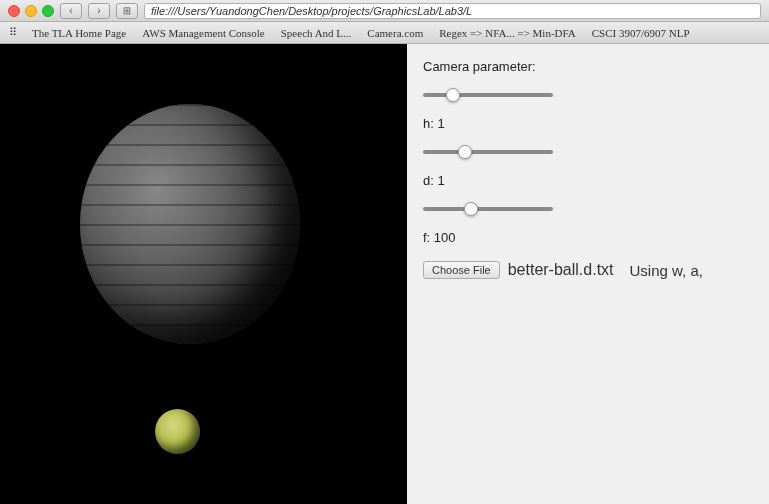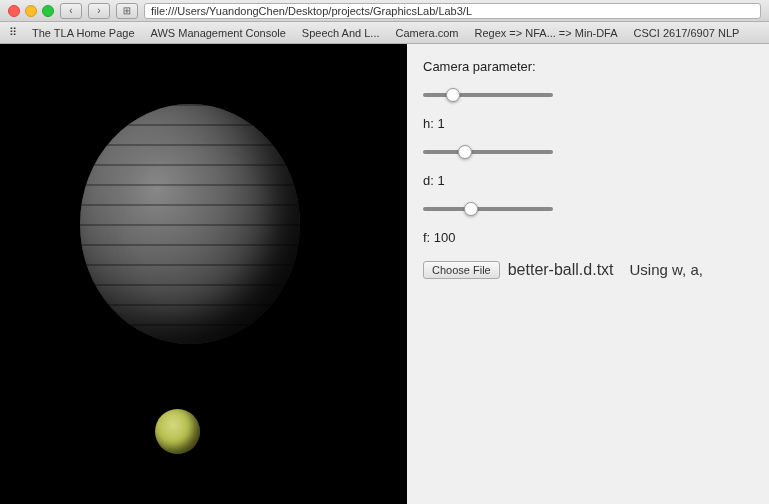"file:///Users/YuandongChen/Desktop/proje" .url-bar { font-style: none -> italic }
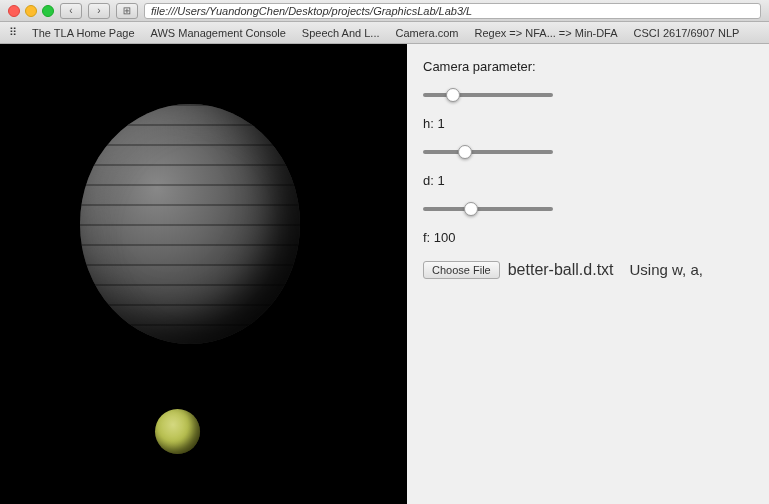"The TLA Home Page" .bookmark-item { font-family: none -> Liberation Serif, serif }
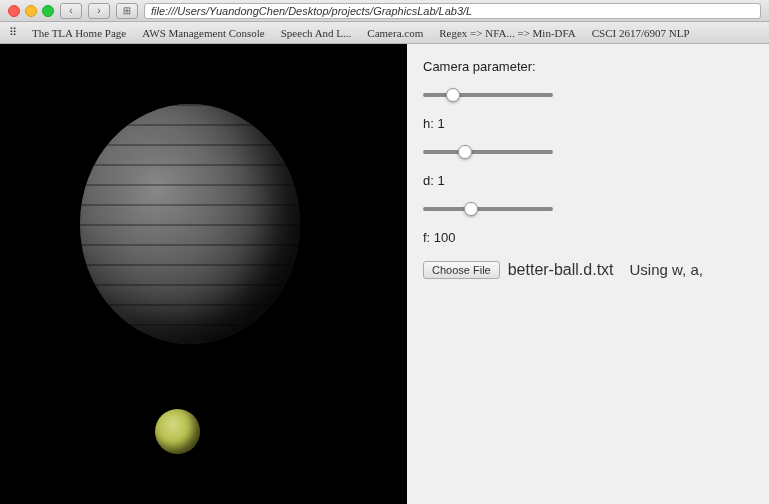"CSCI 2617/6907 NLP" div.bookmark-item { text: 2617/6907 -> 3907/6907 }
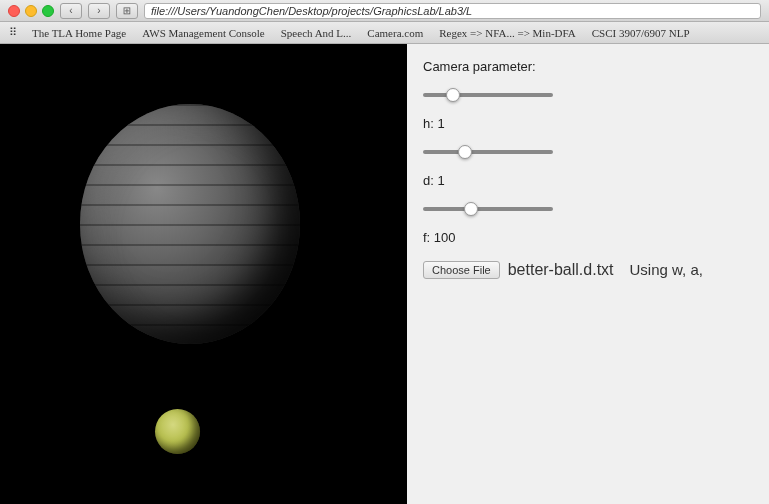"Choose File" .file-row { align-items: none -> center }
